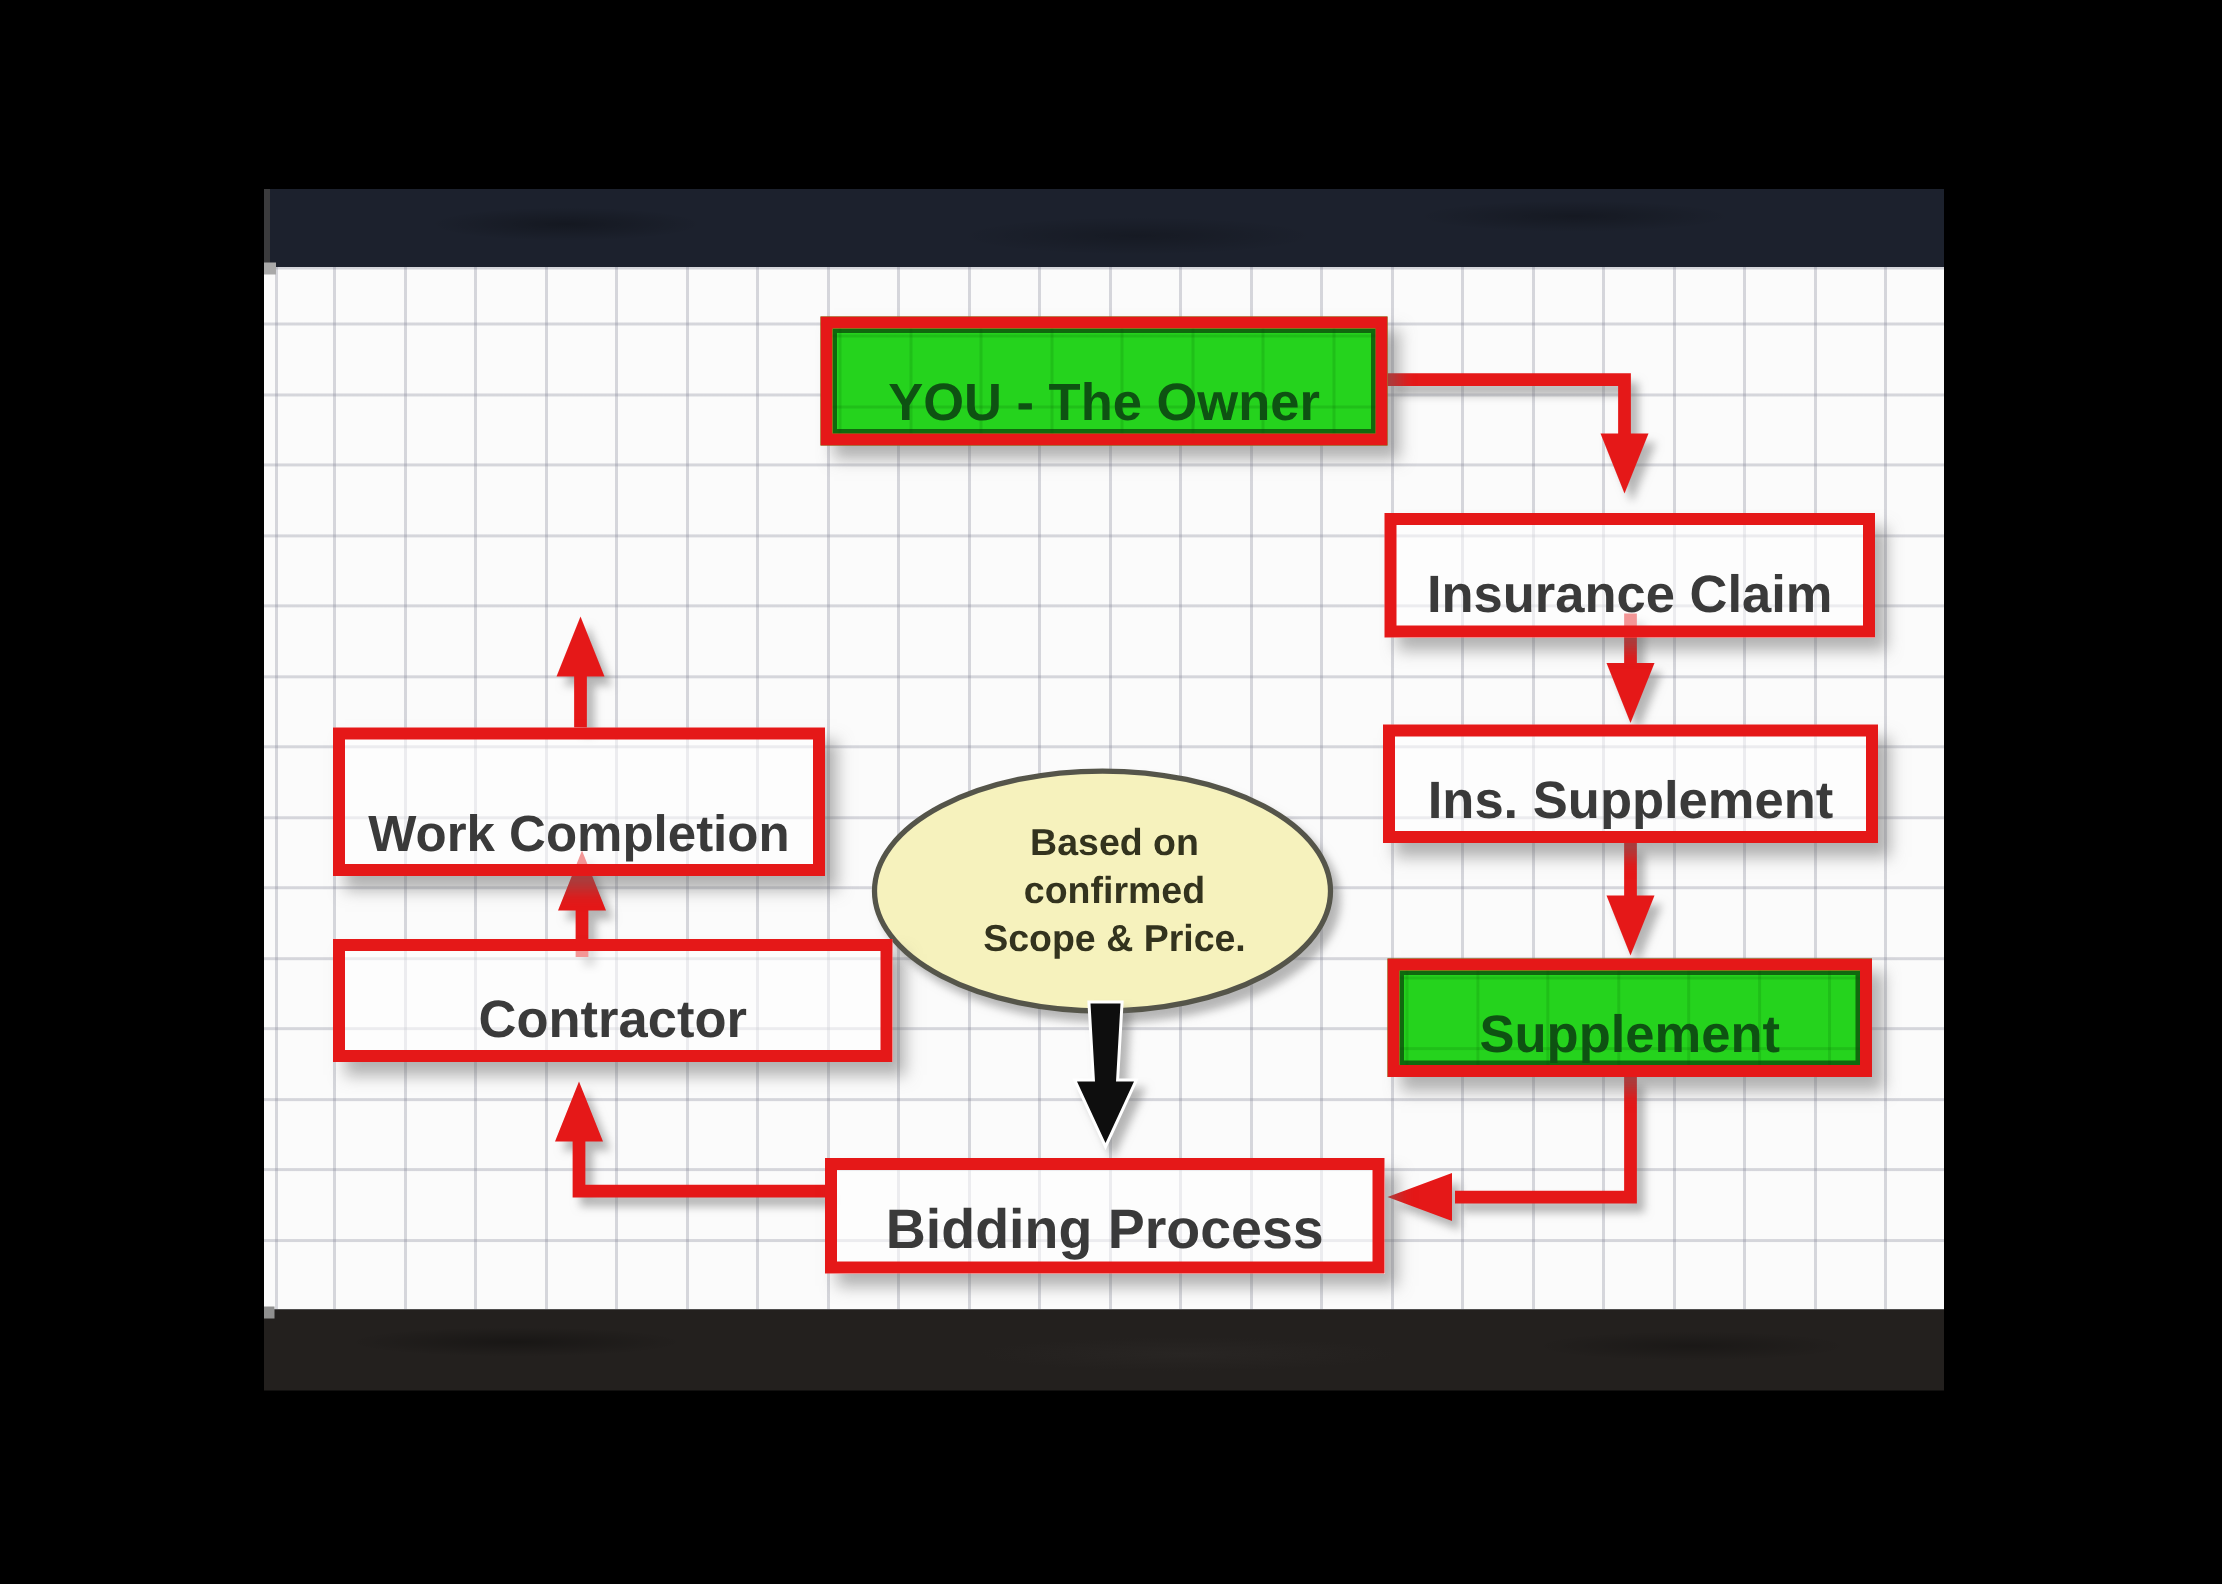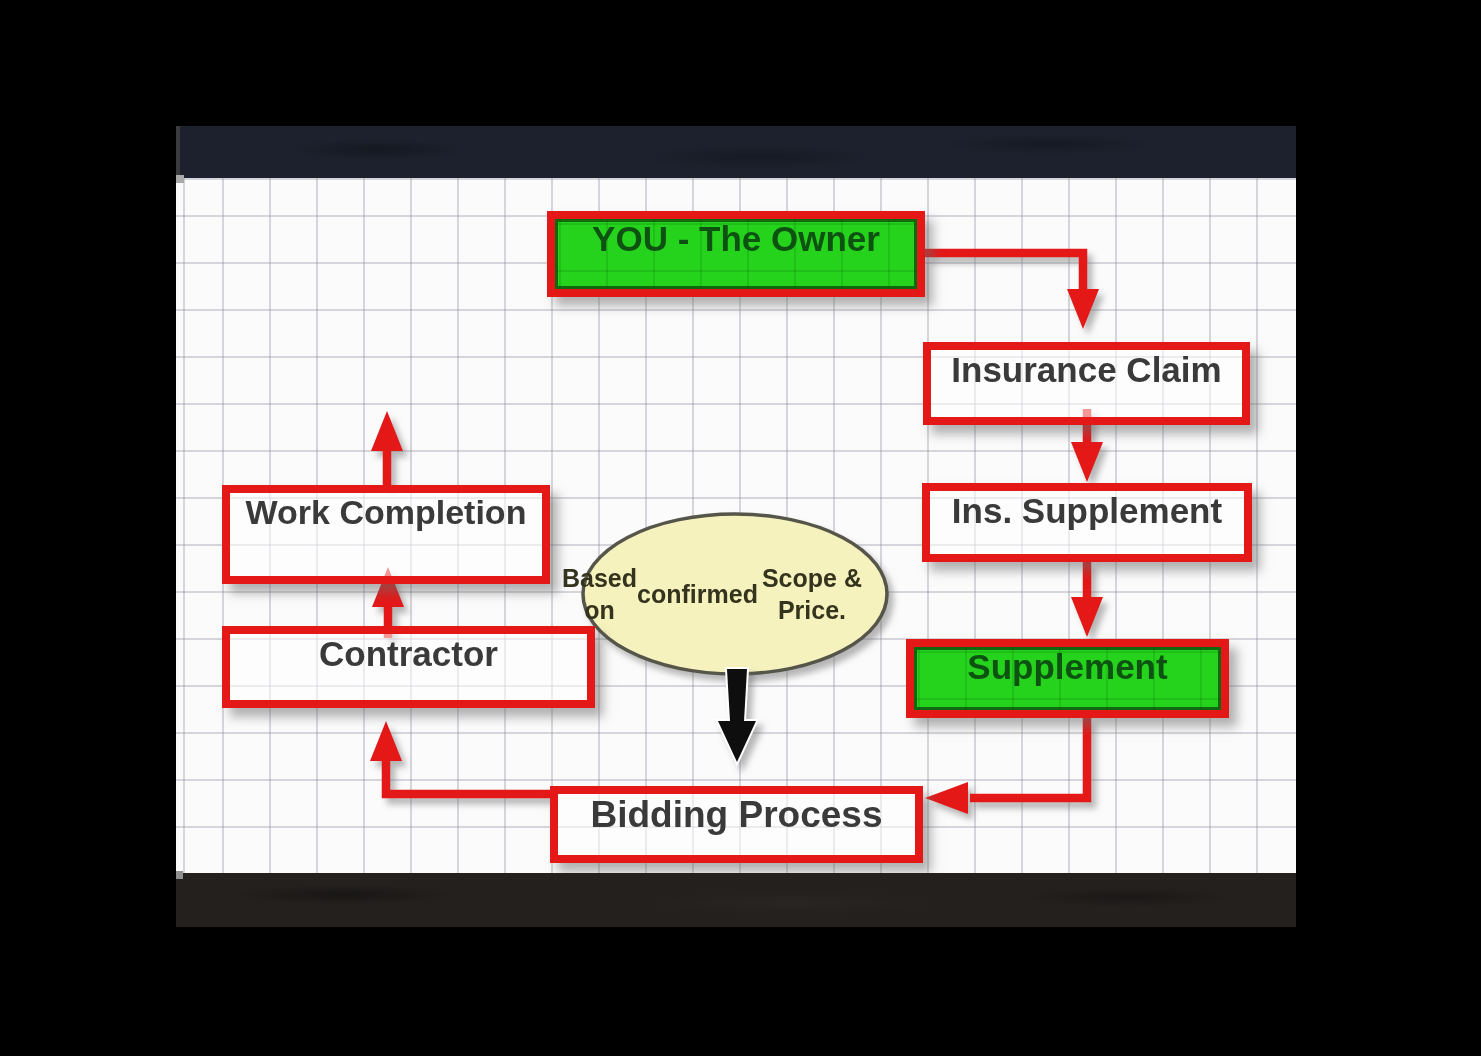"YOU - The Owner" .node { align-items: flex-start -> flex-end }
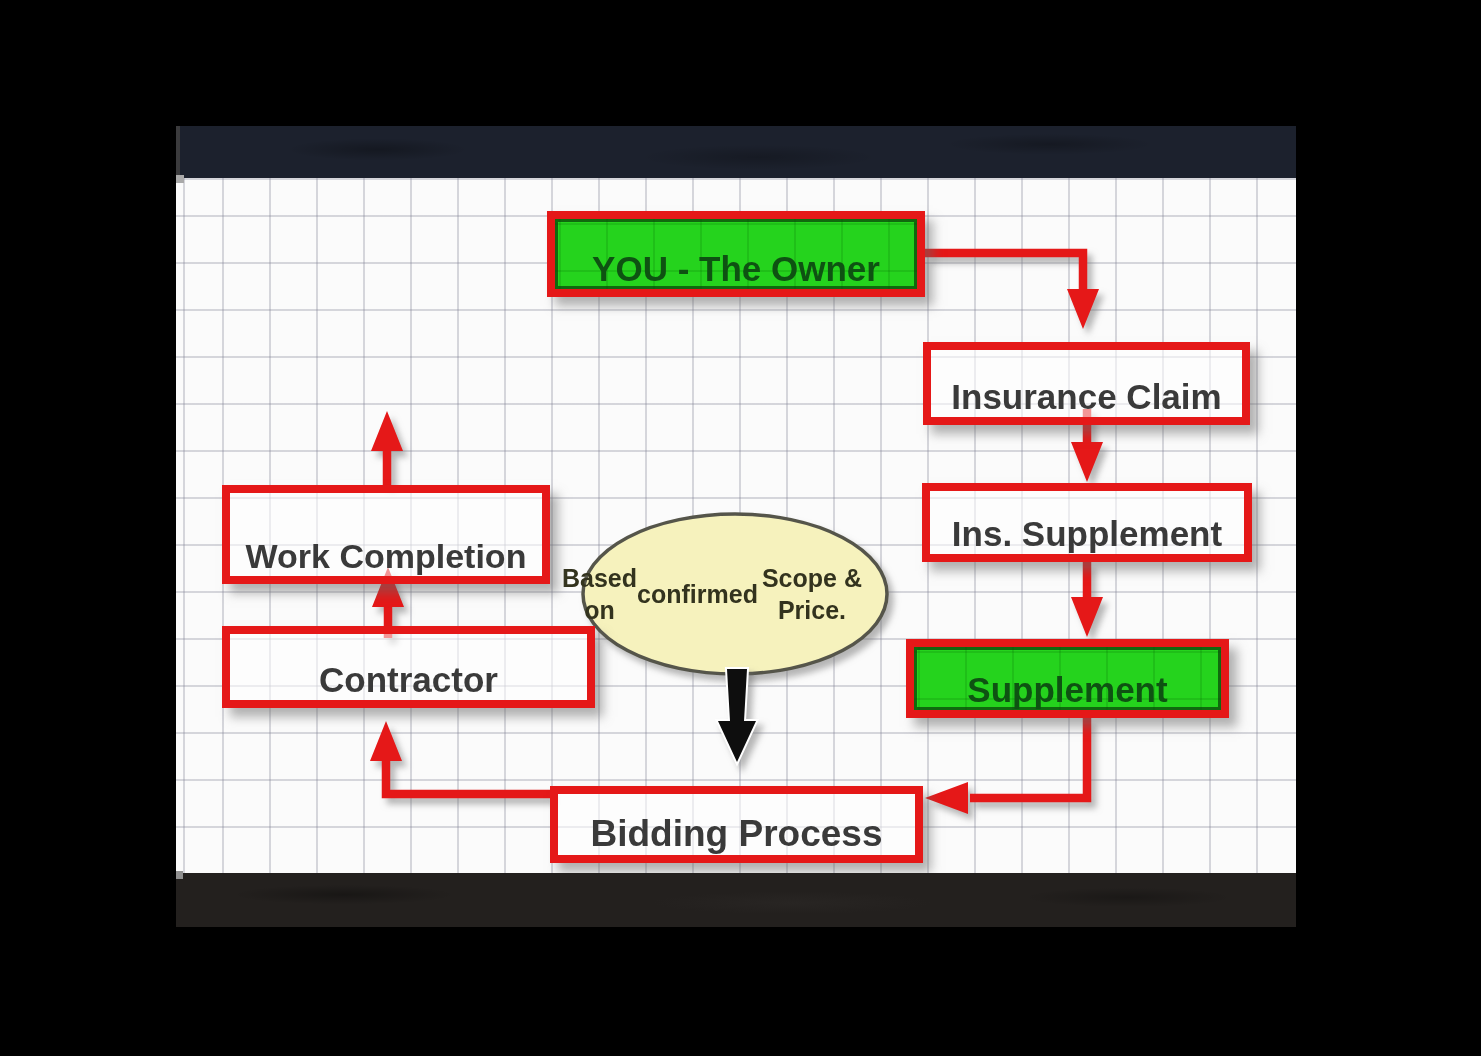"Based on" .note-text { flex-direction: row -> column; left: 386px -> 415px }
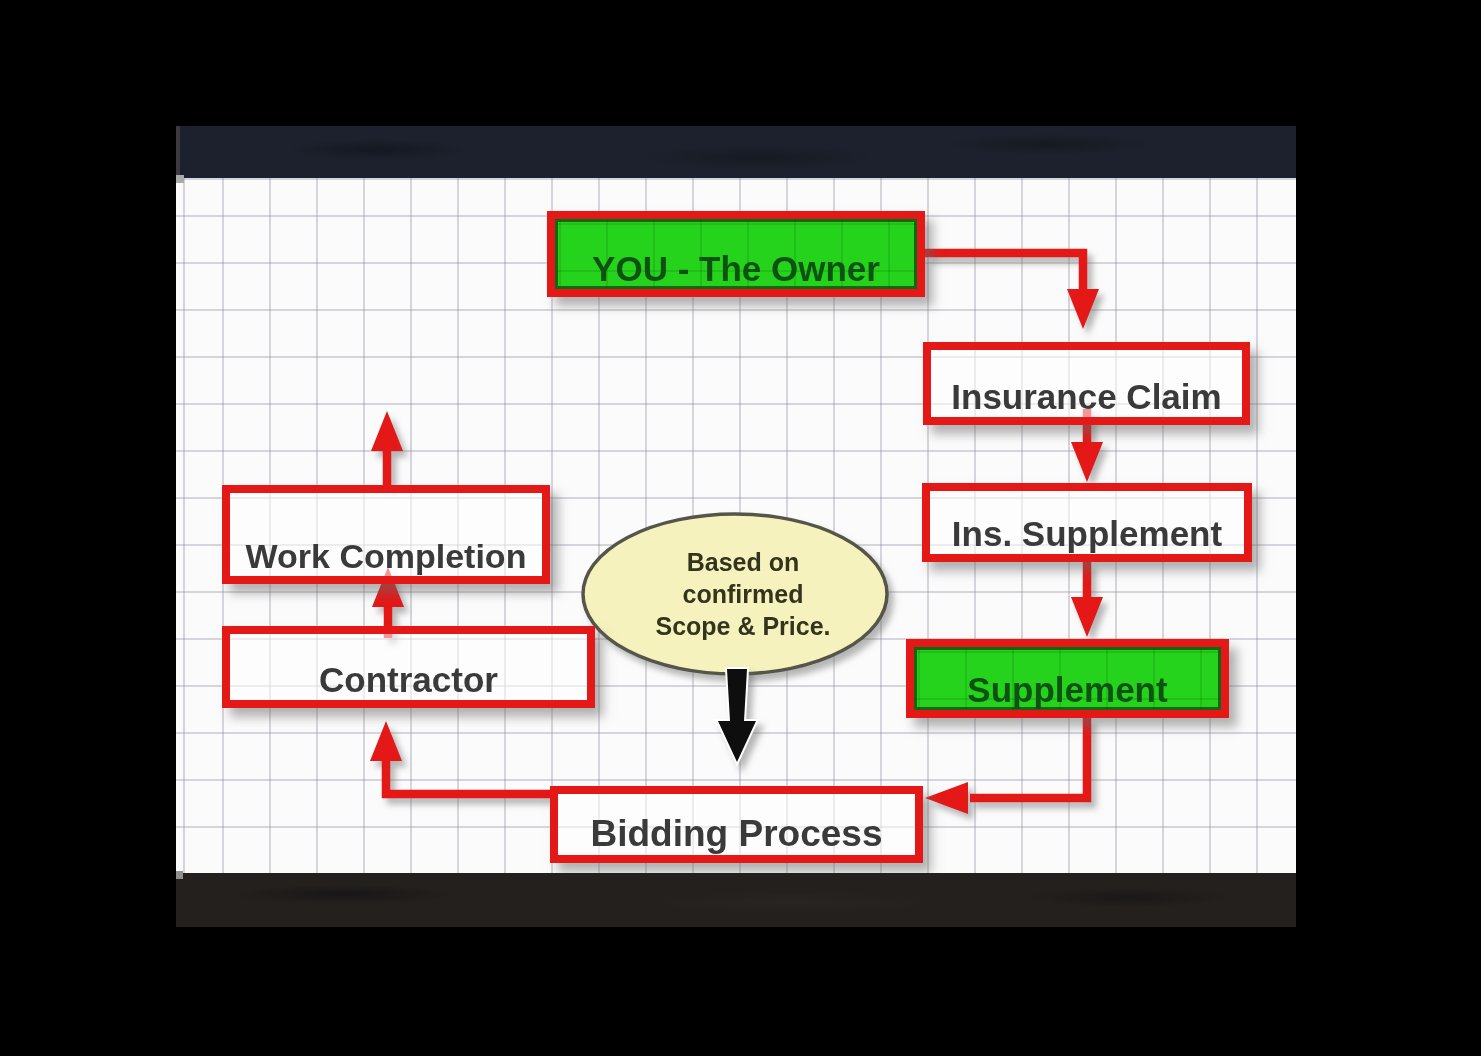"Supplement" .node-supplement { left: 730px -> 749px }
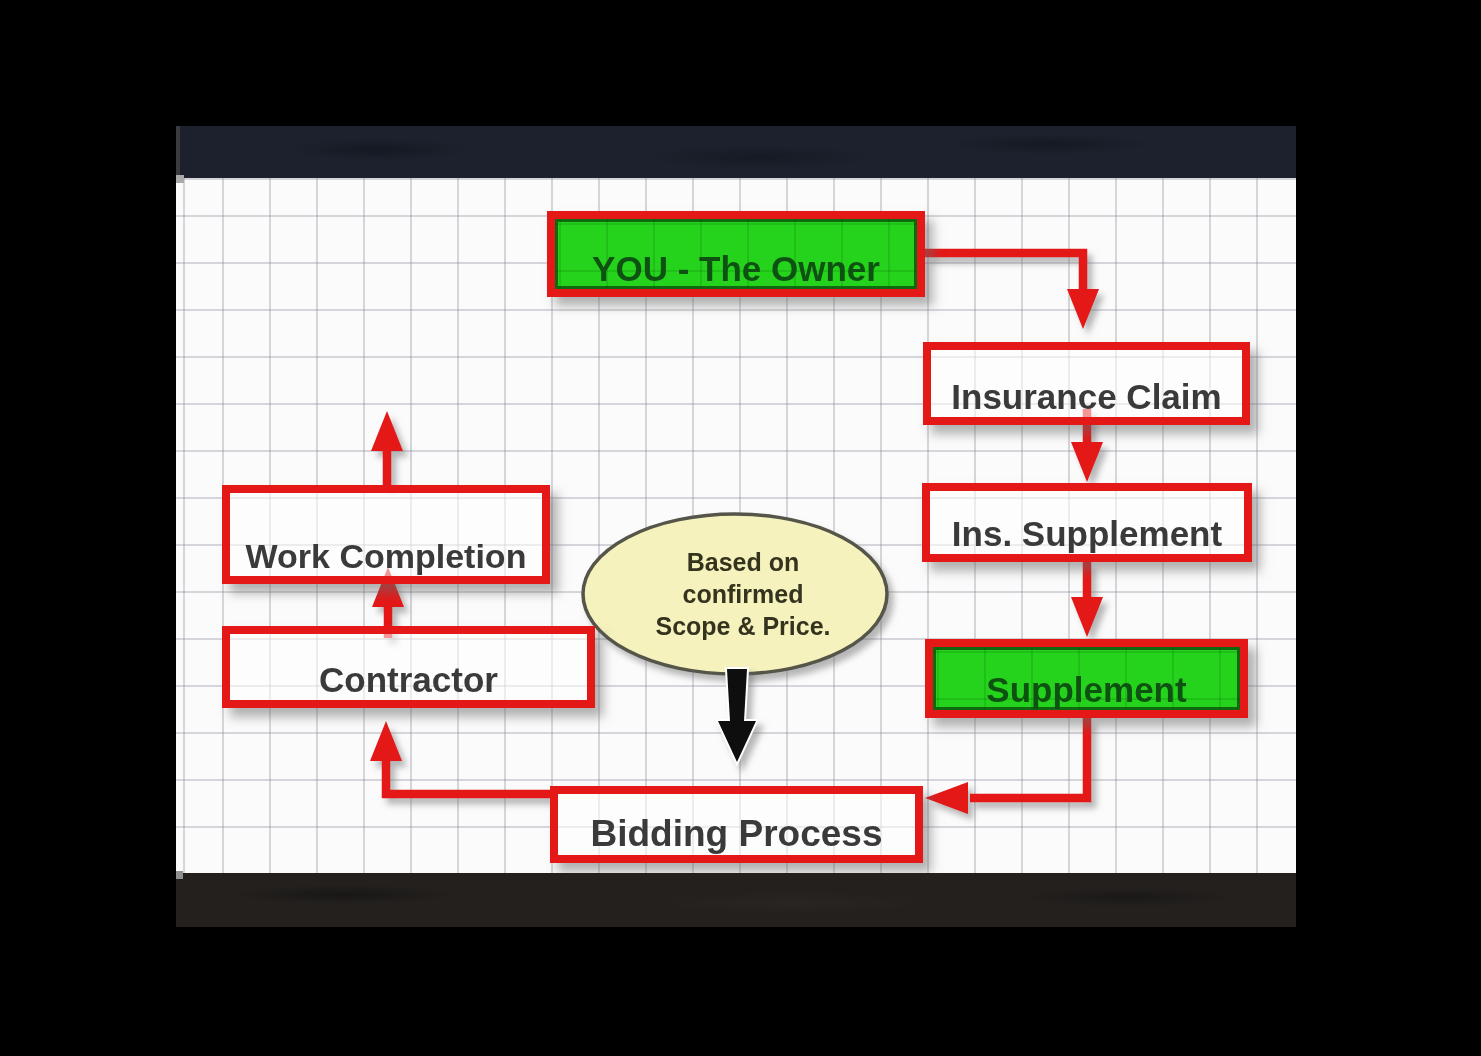"Bidding Process" .node-bidding-process { top: 608px -> 594px }
